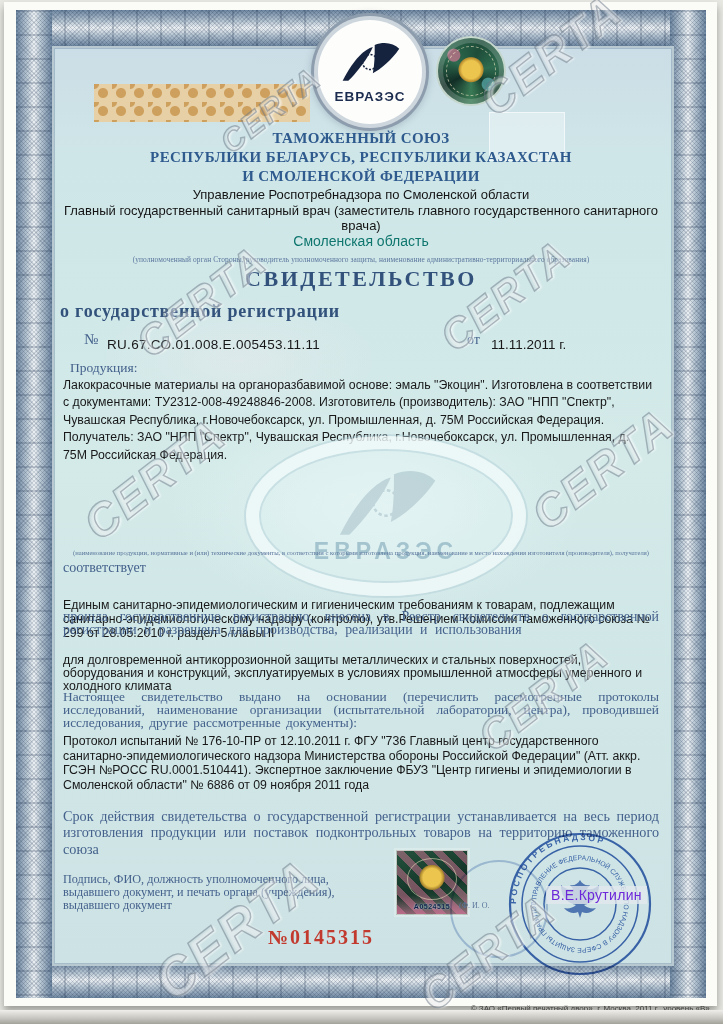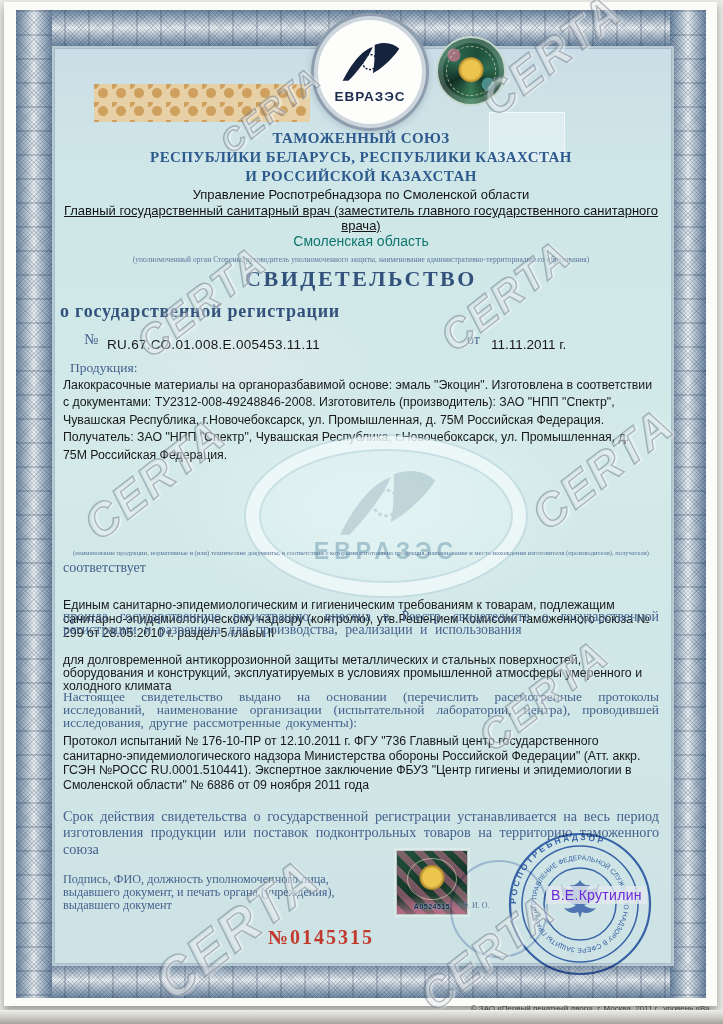"И РОССИЙСКОЙ КАЗАХСТАН" div { text: РОССИЙСКОЙ КАЗАХСТАН -> СМОЛЕНСКОЙ ФЕДЕРАЦИИ }
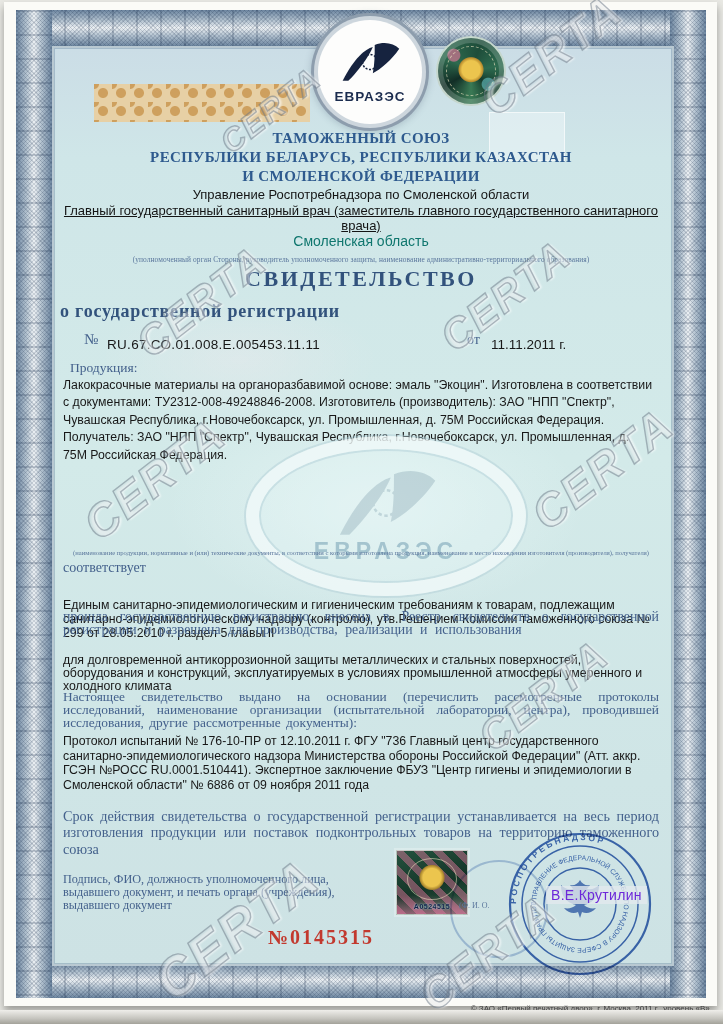"Главный государственный санитарный врач" .auth2 { text-decoration: underline -> none }
